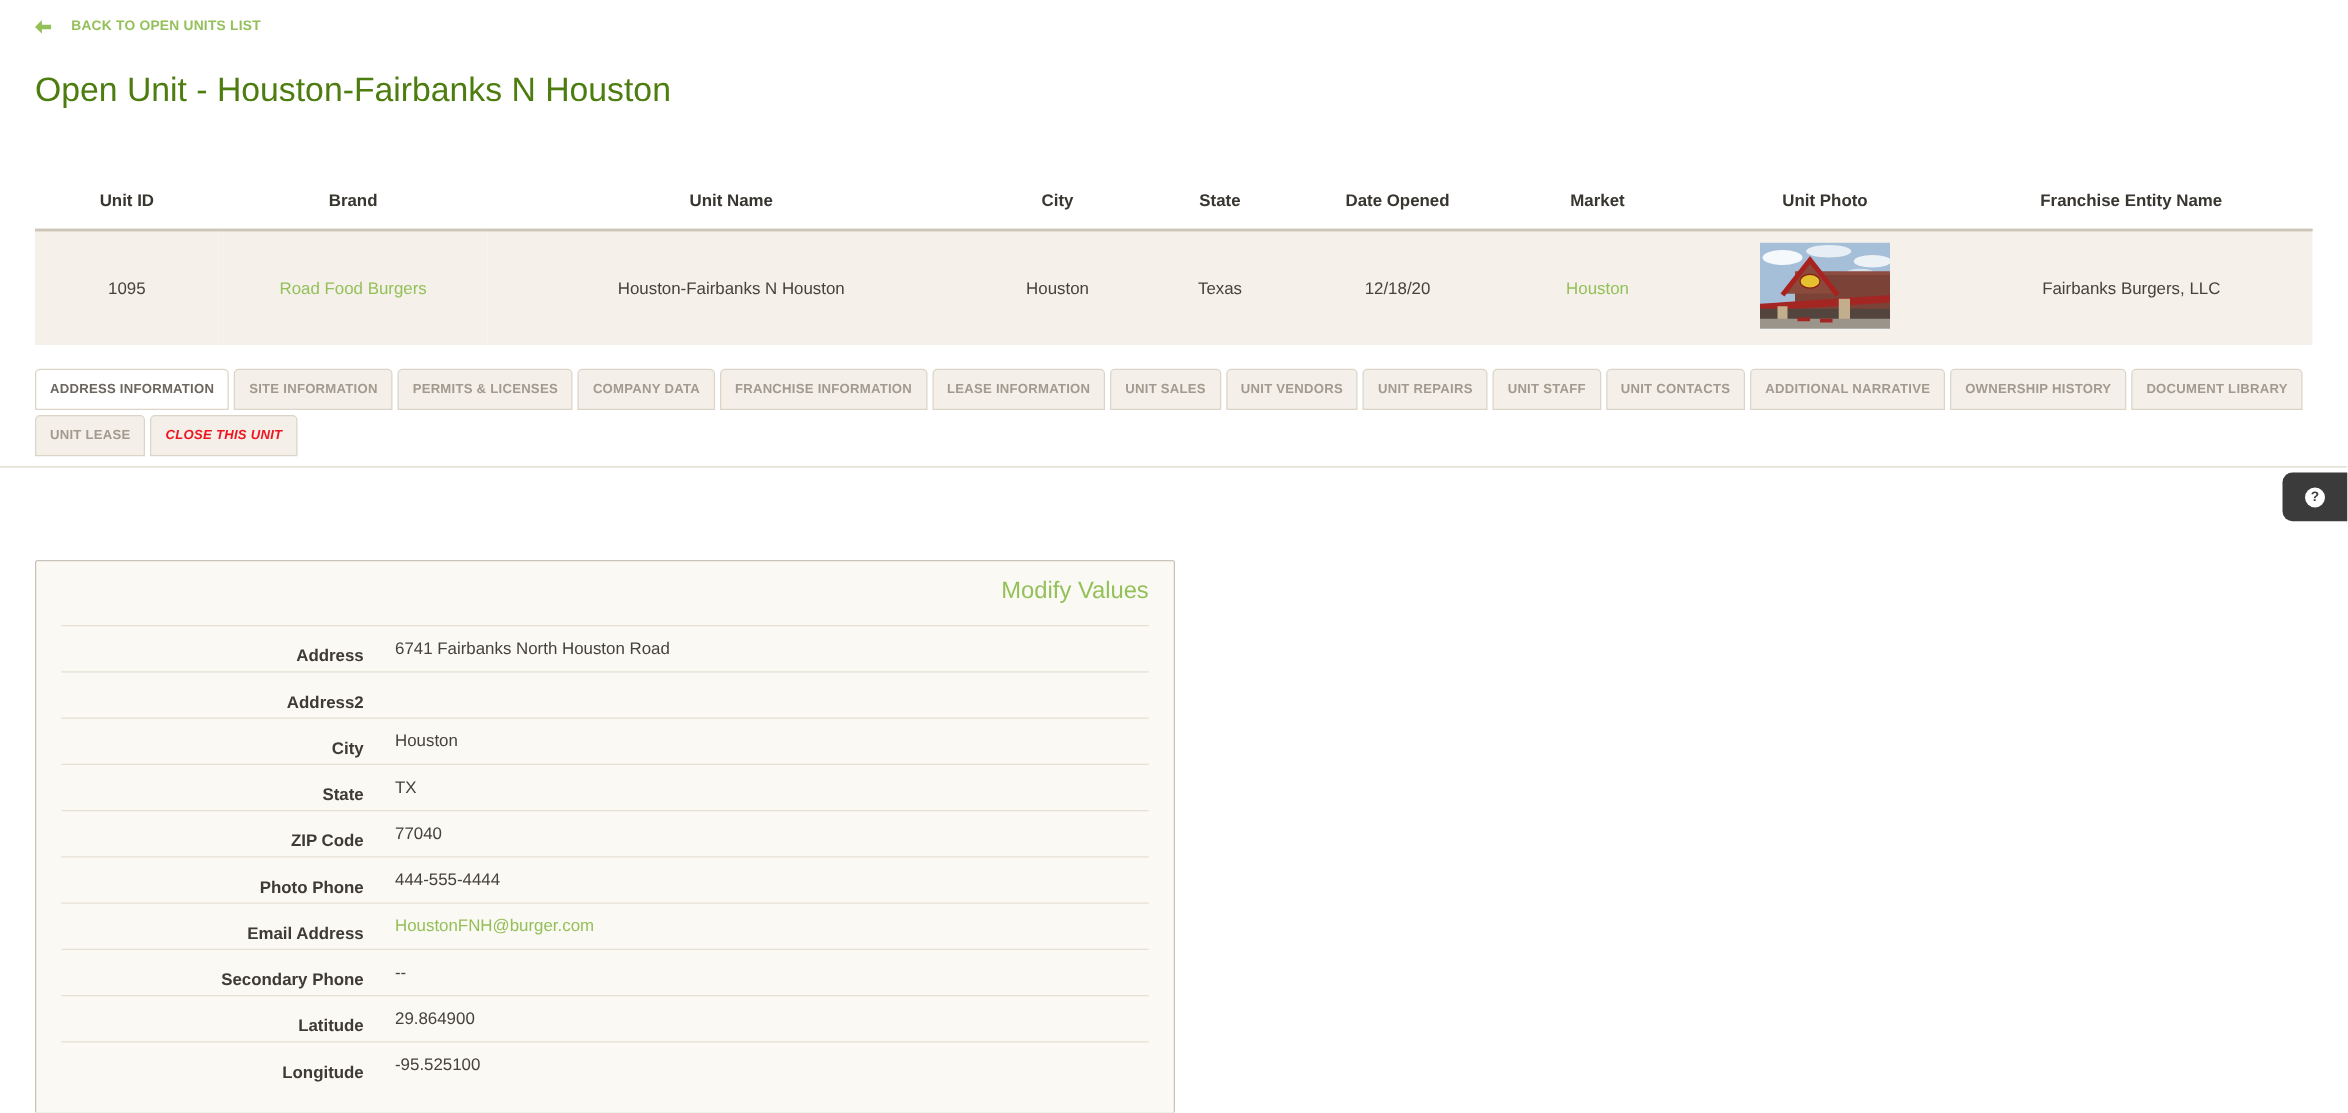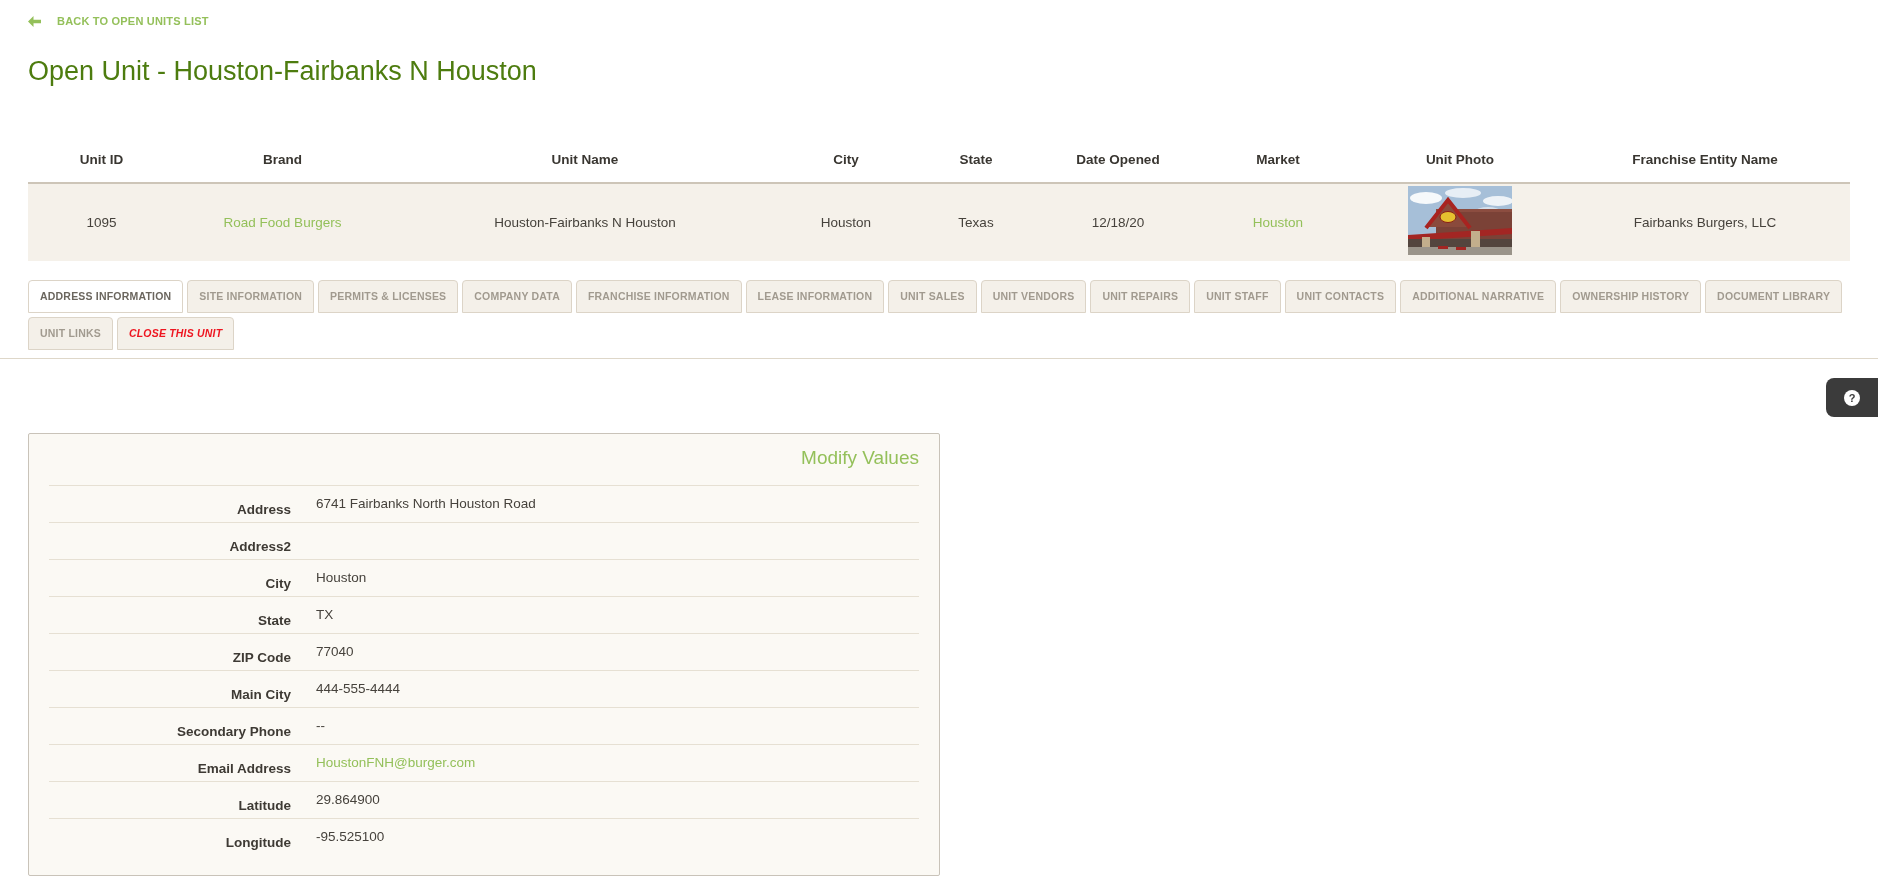"1095" .unit-table td { height: 78px -> 92px }
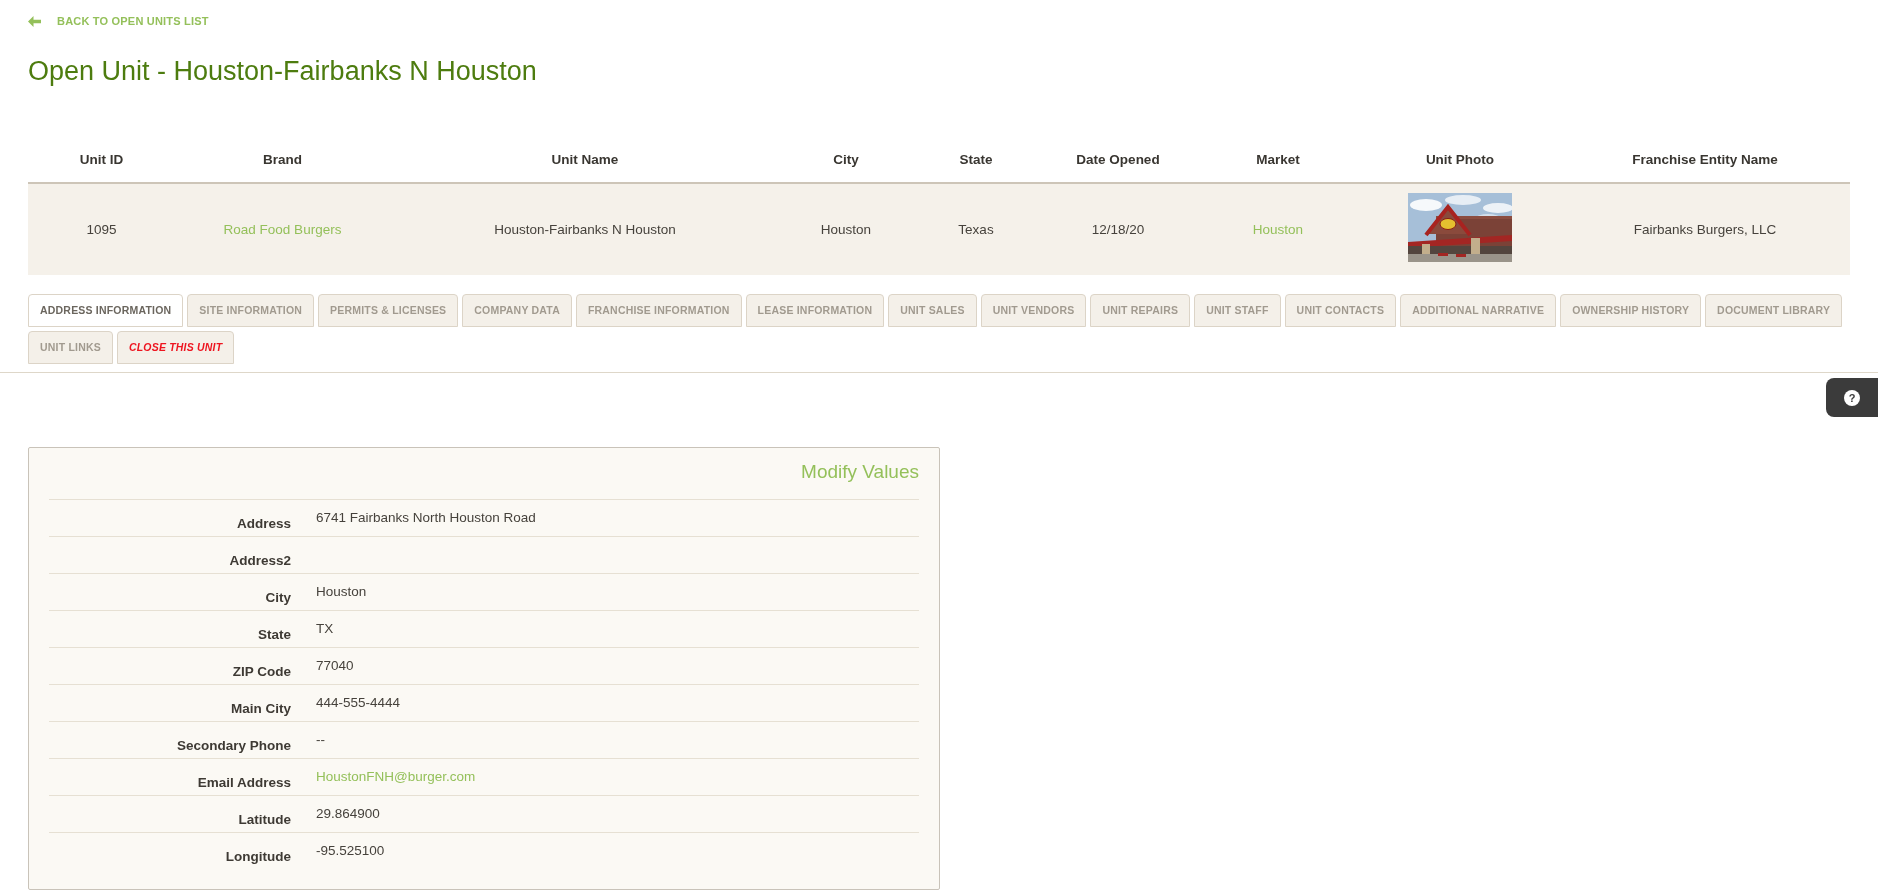"UNIT LINKS" div.tab { text: LINKS -> LEASE }
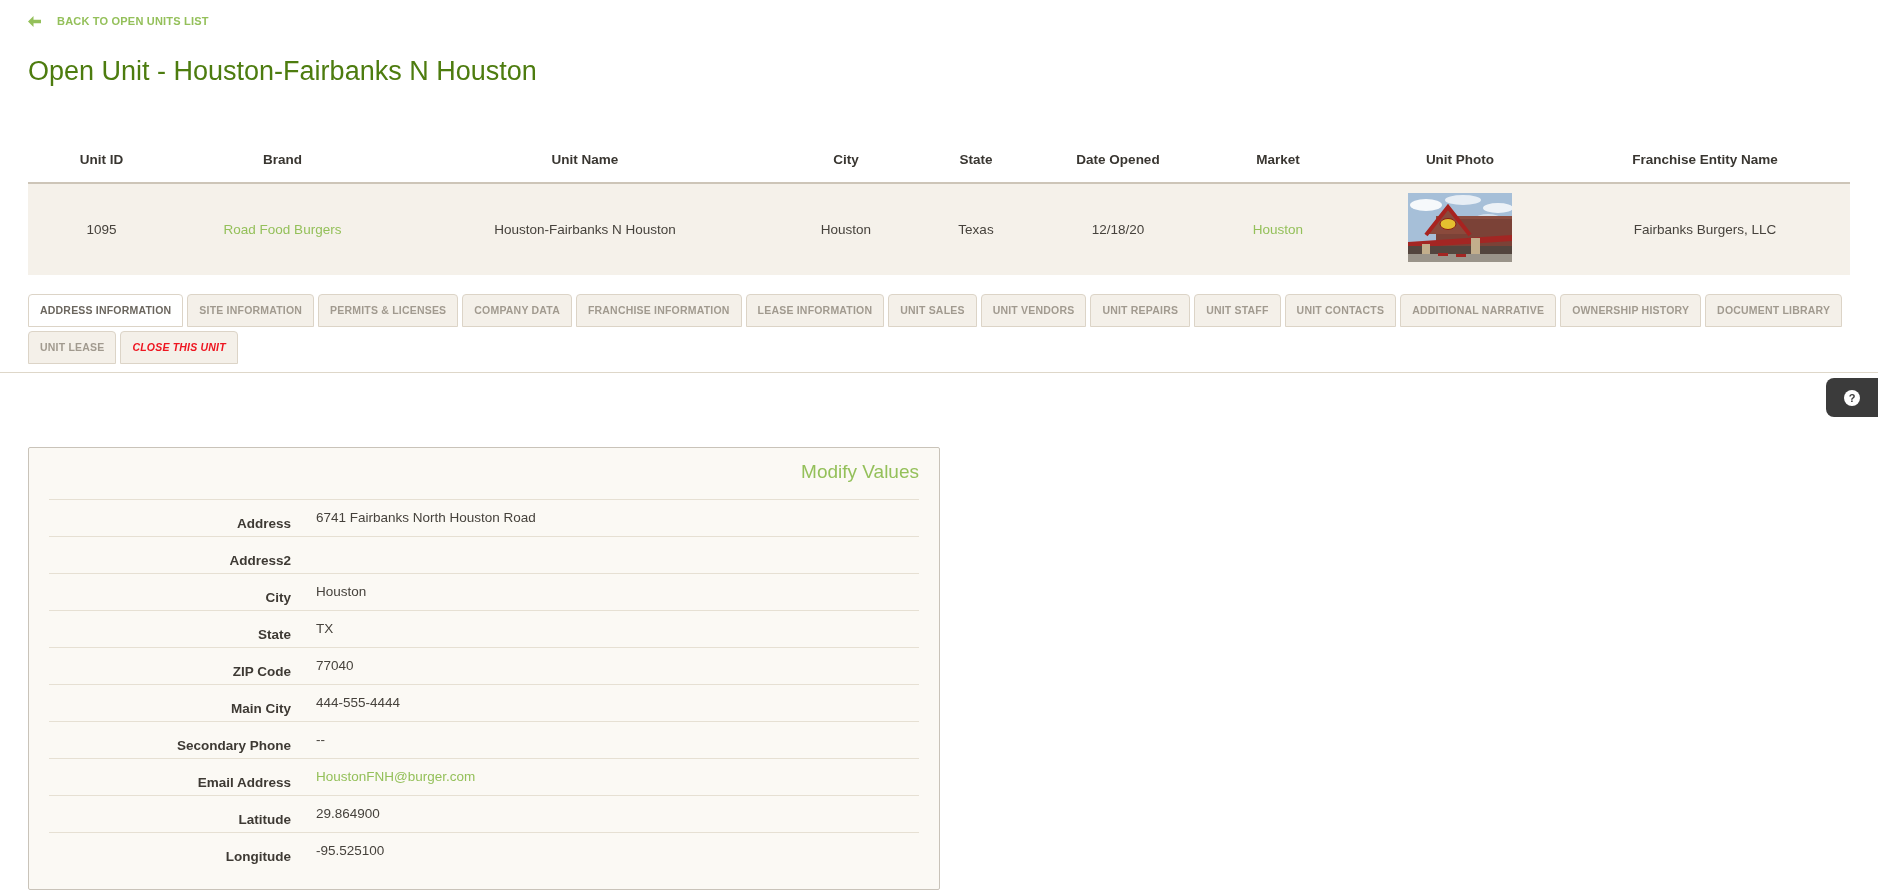"Main City" span.field-label { text: Main City -> Photo Phone }
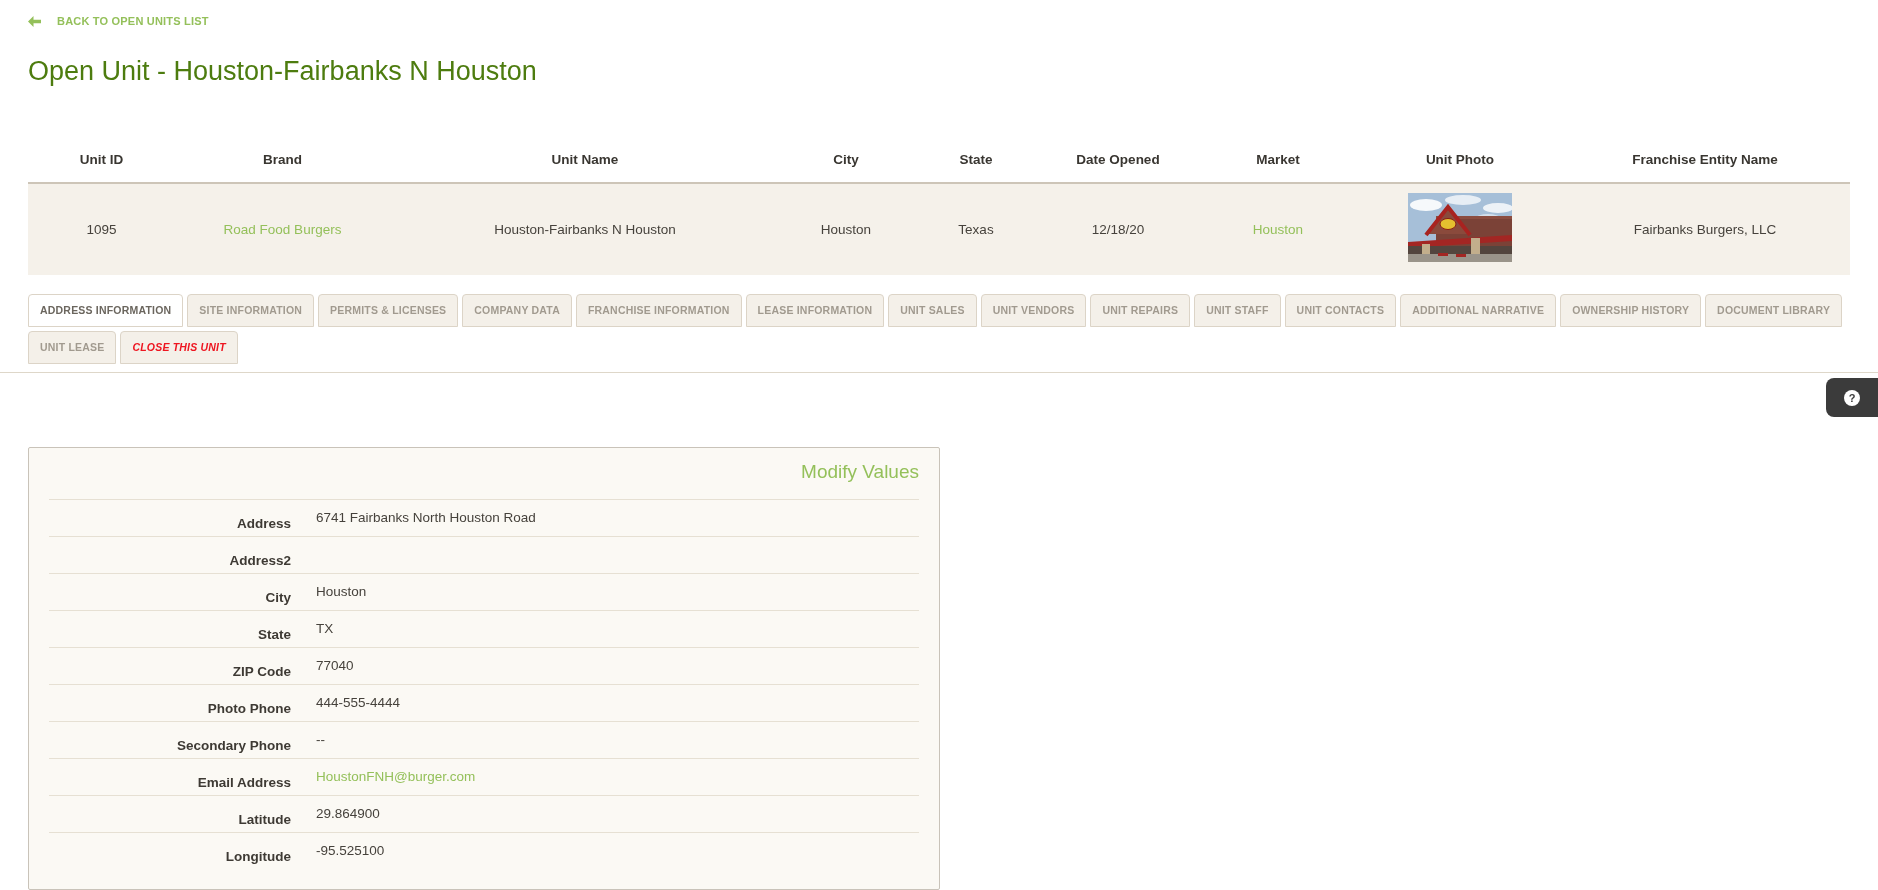"Secondary Phone" div.field-row { order: before "Email Address" -> after "Email Address" }
